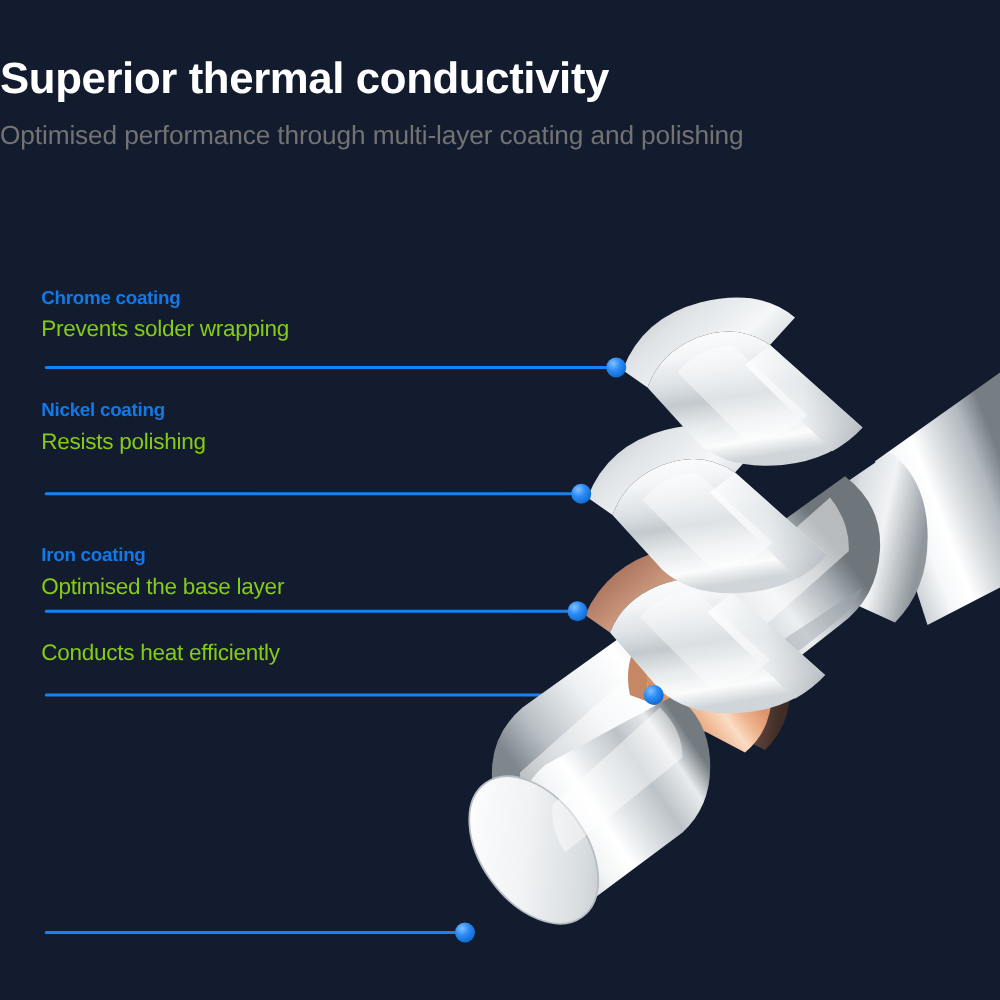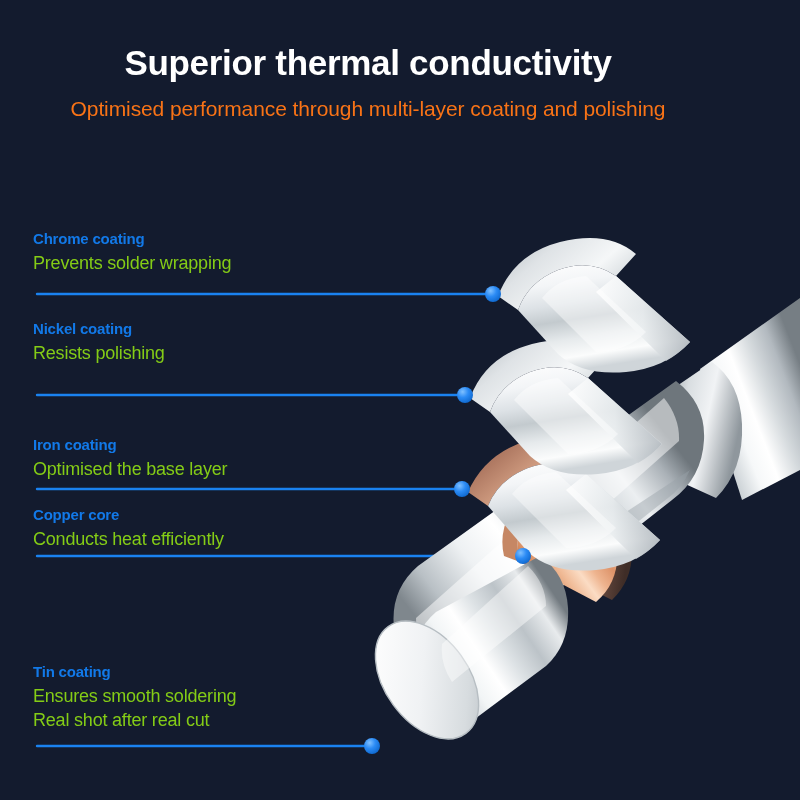"Superior thermal conductivity" .header { text-align: center -> none }
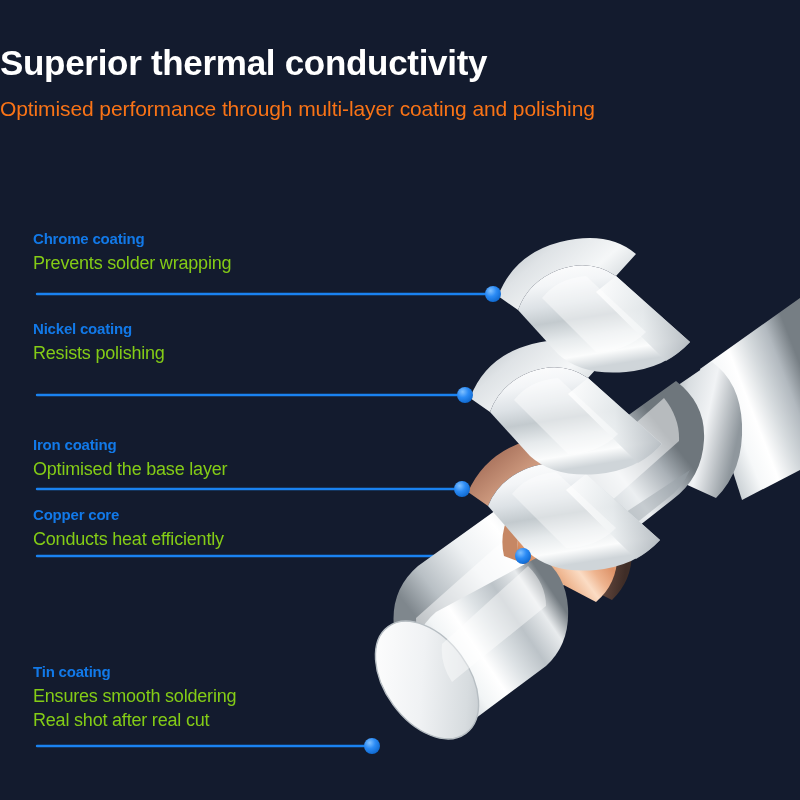"Optimised performance through" .subtitle { color: #f97316 -> #737373 }
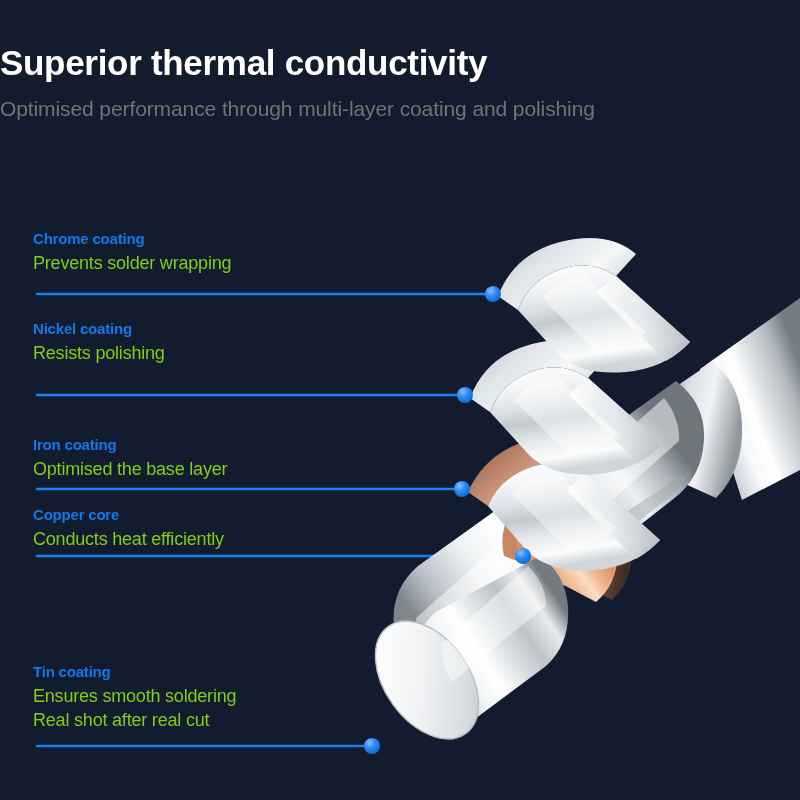"Copper core" p.callout-heading { html: <p>Copper core</p> -> none }
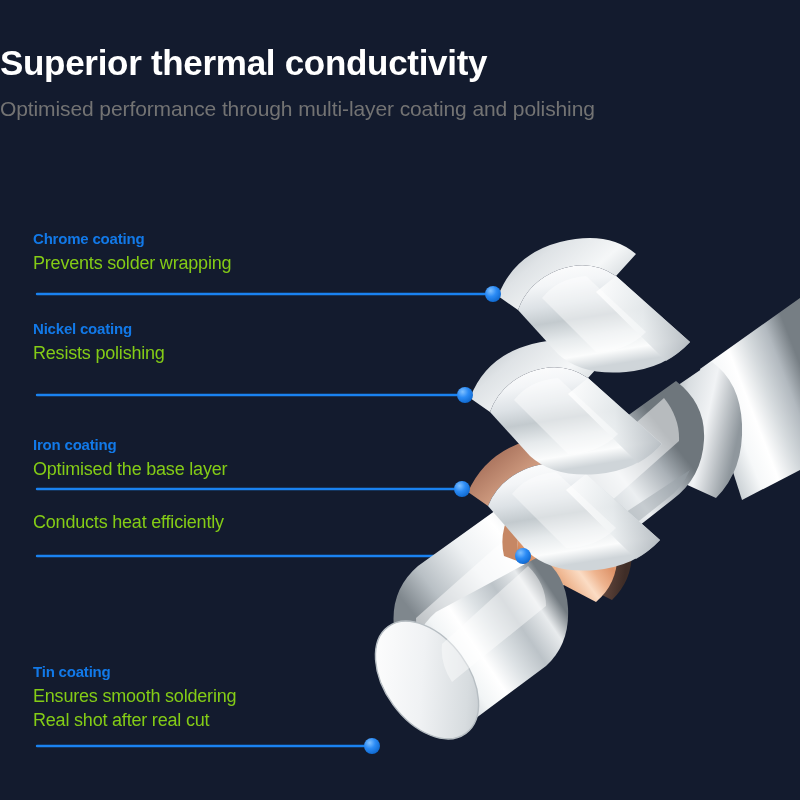"Tin coating" div.callout { html: <div> <p>Tin coating</p> <p>Ensures smooth soldering</p> <p>Real shot after real cut</p> </div> -> none }
